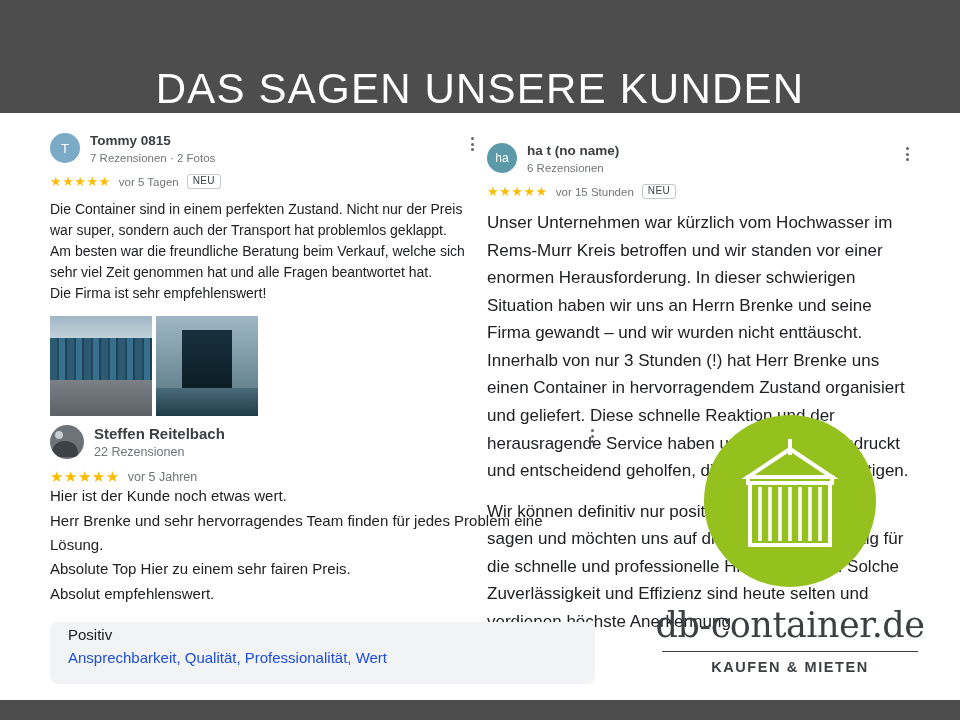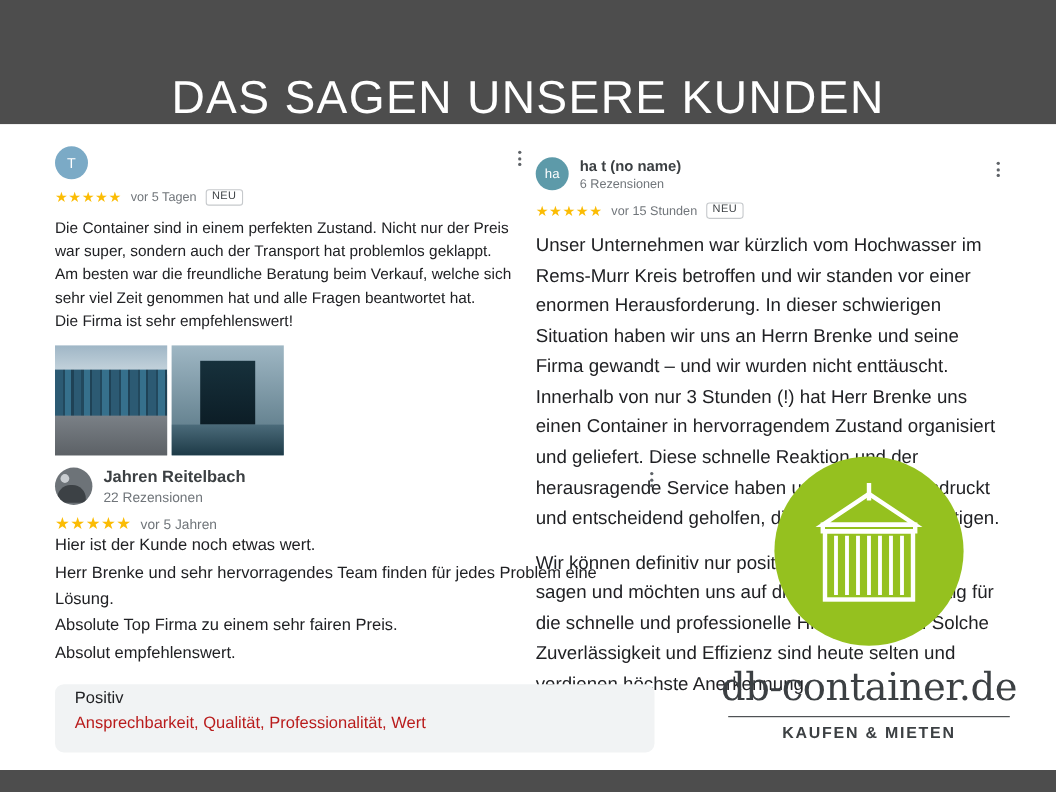"Tommy 0815" div.rv-names { html: none -> <div> <div>Tommy 0815</div> <div>7 Rezensionen · 2 Fotos</div> </div> }
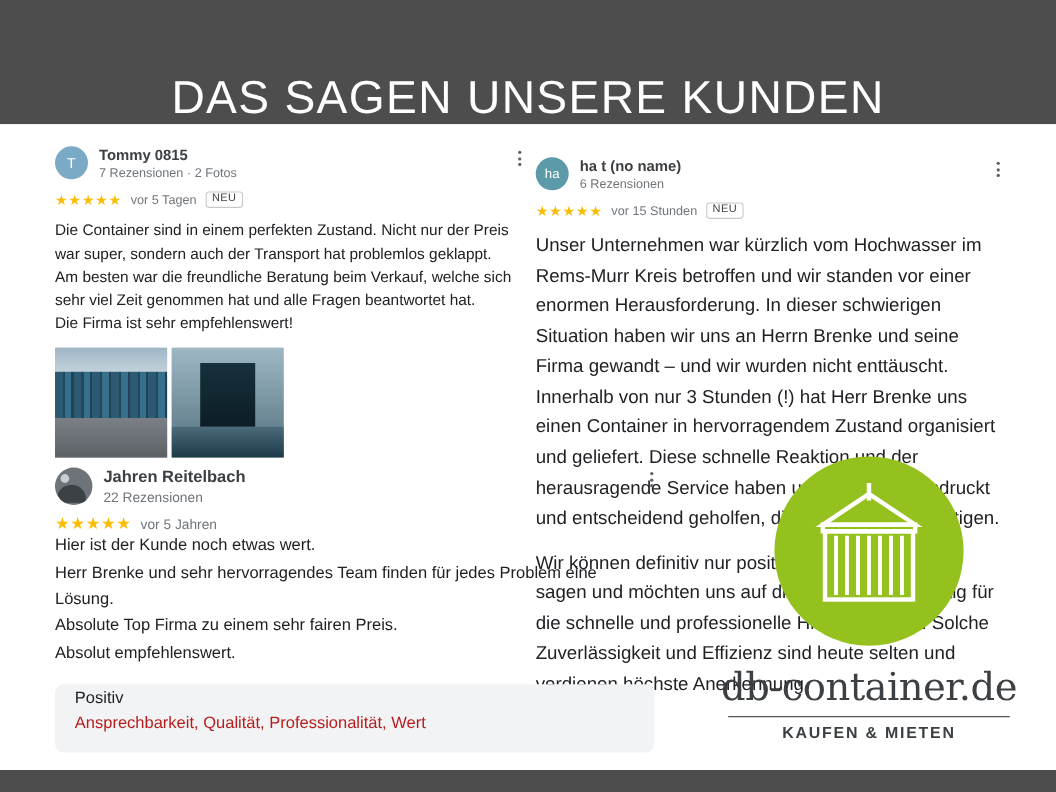"Jahren Reitelbach" div.rv-name { text: Jahren -> Steffen }
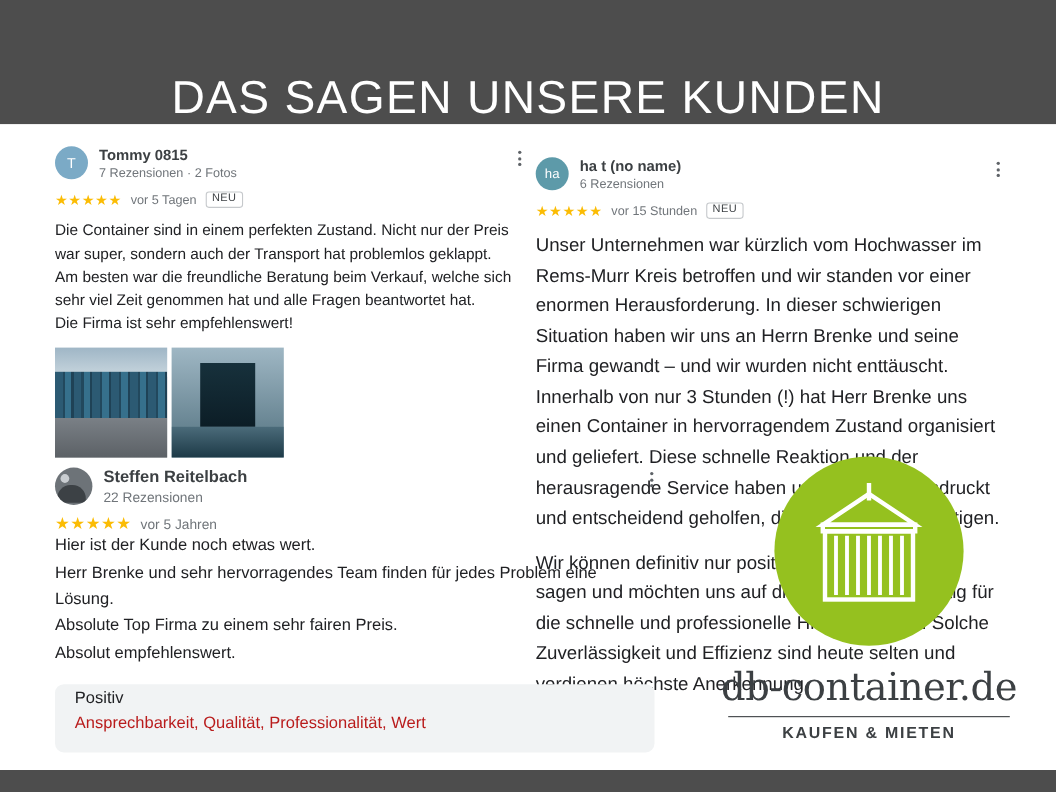"Absolute Top Firma zu einem" p { text: Firma -> Hier }
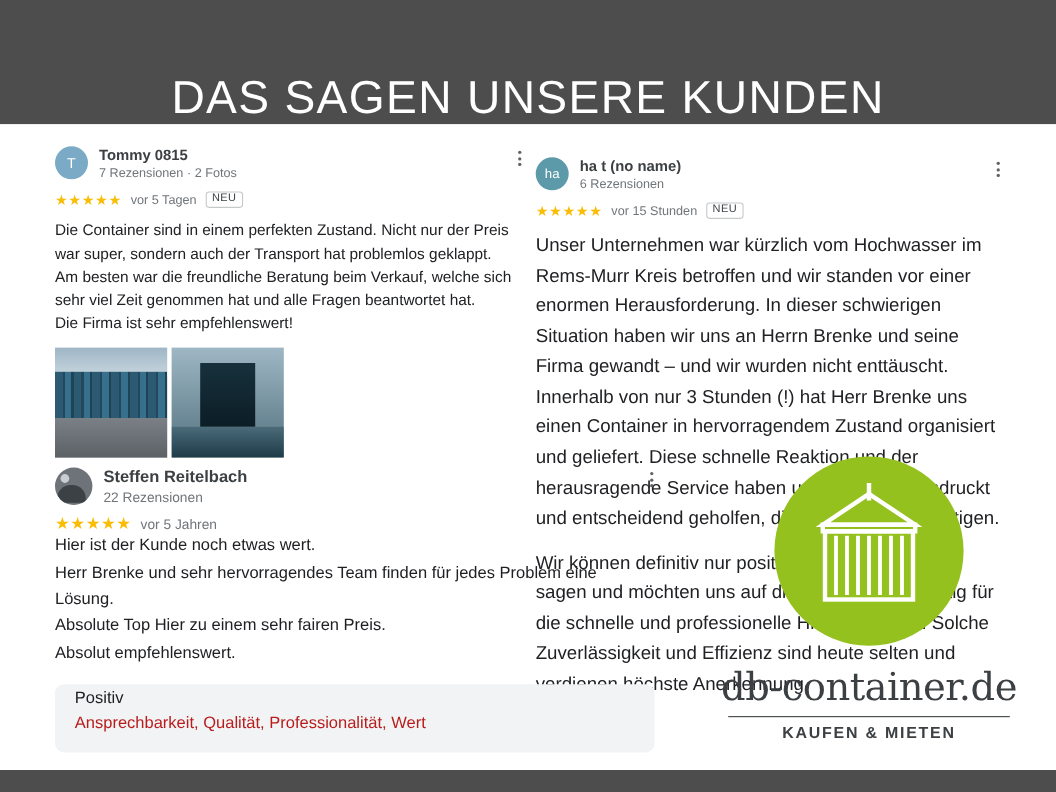"Ansprechbarkeit, Qualität," .owner-box .ob-body { color: #b91c1c -> #1d4ed8 }
